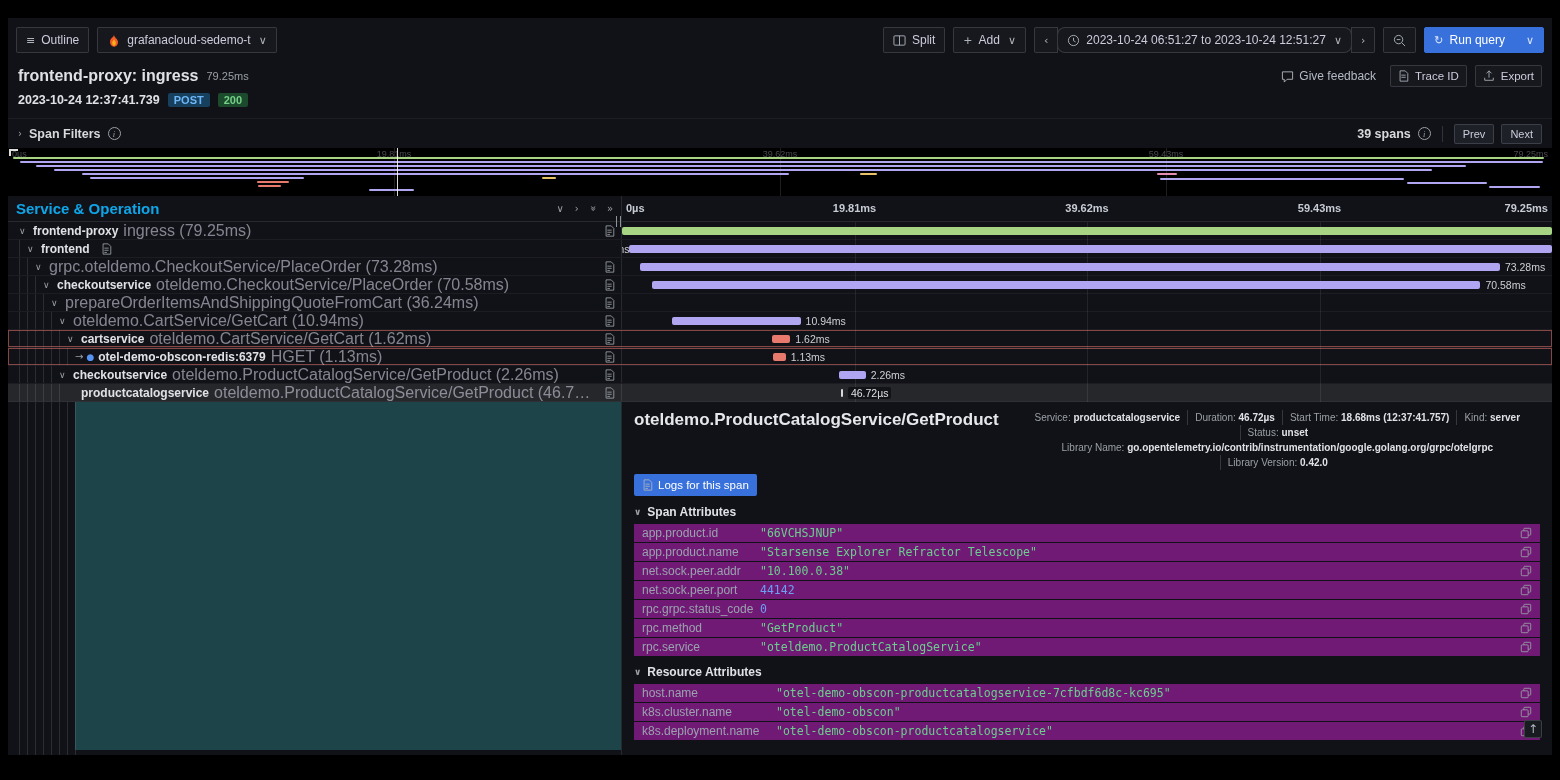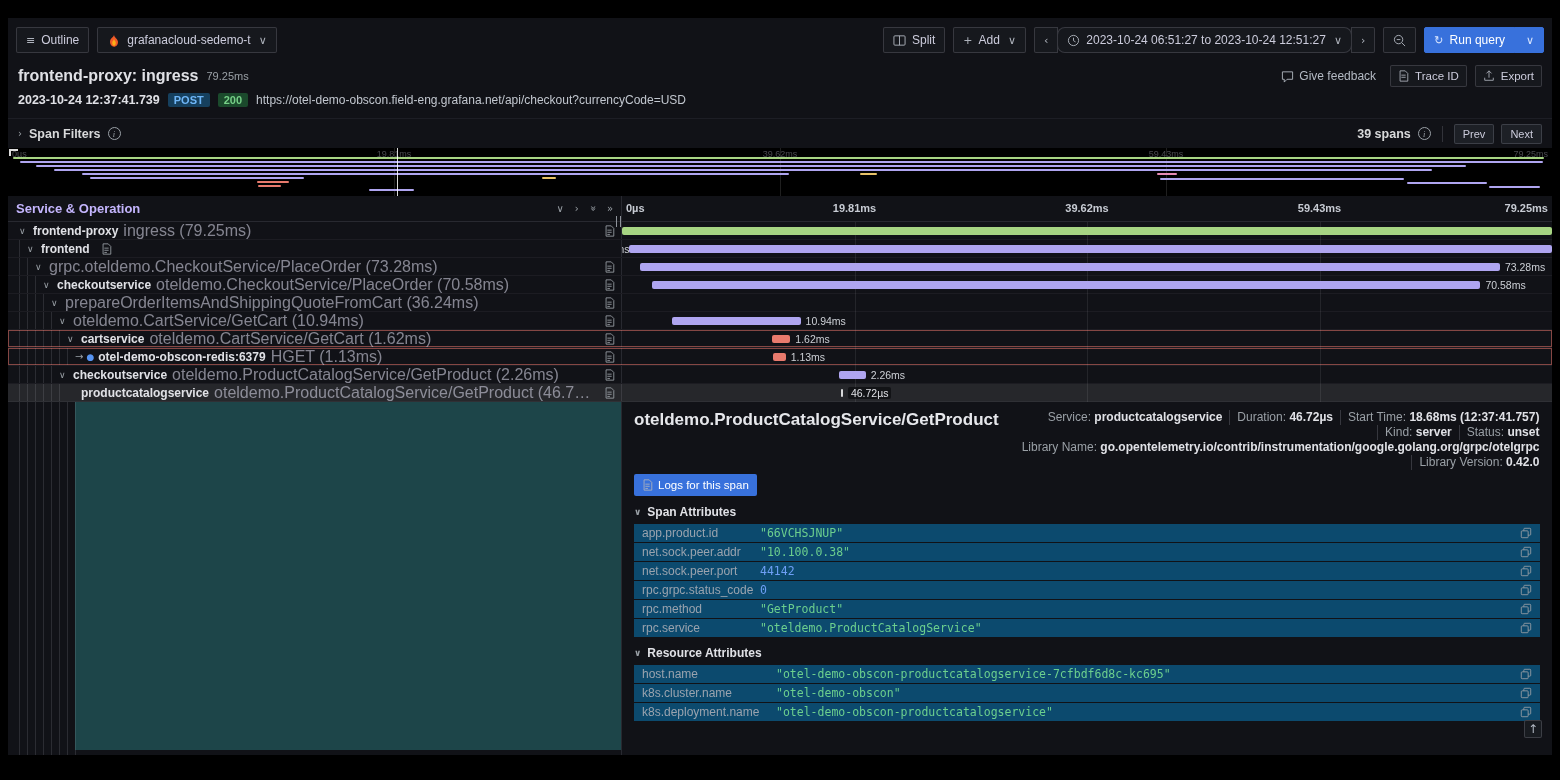"https://otel-demo-obscon.field-eng.grafa" span.trace-url { html: <span>https://otel-demo-obscon.field-eng.grafana.net/api/checkout?currencyCode=USD</span> -> none }
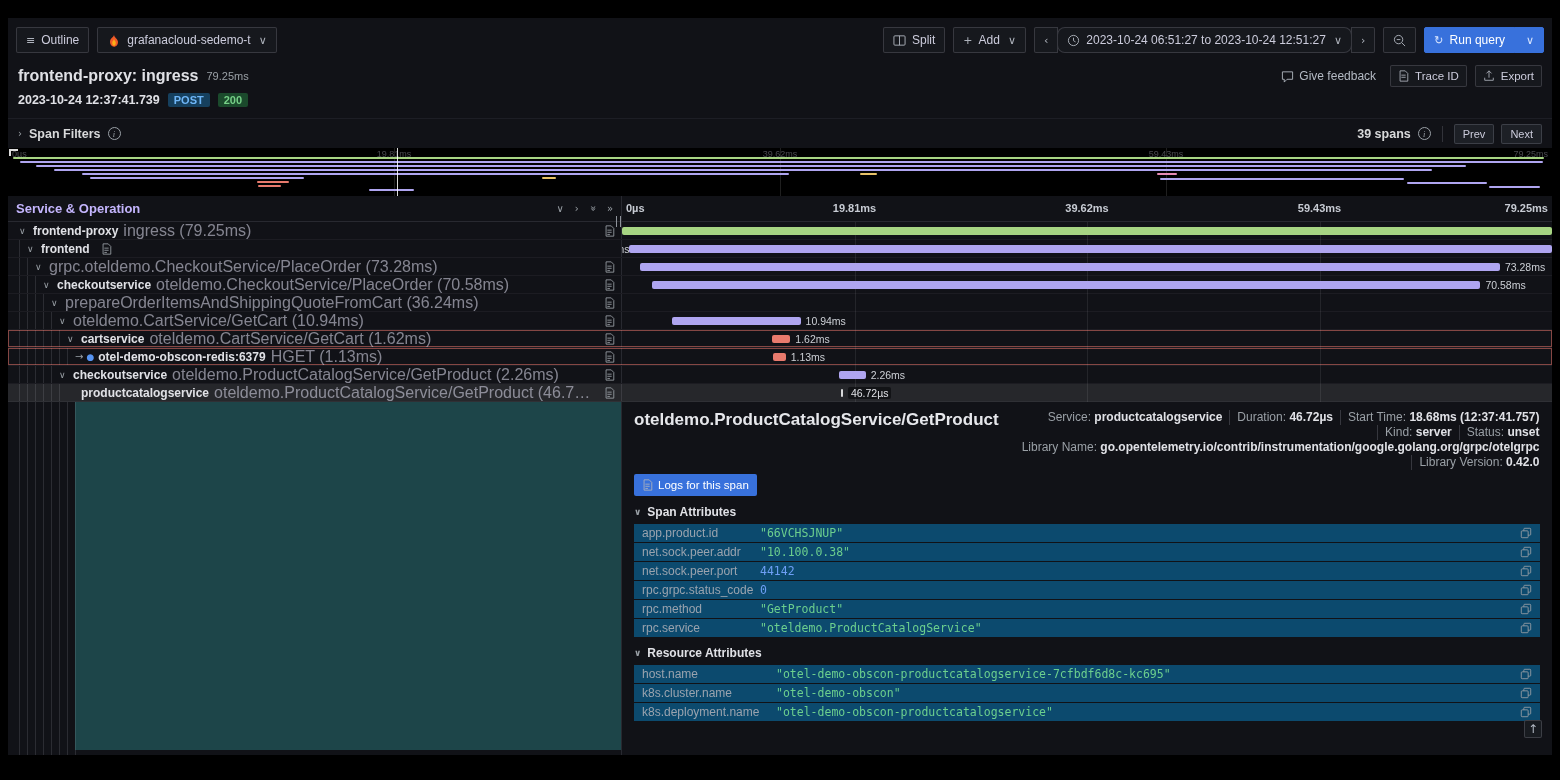"Service & Operation" .tl-title { color: #c4b5fd -> #0ea5e9; font-size: 13px -> 15px }
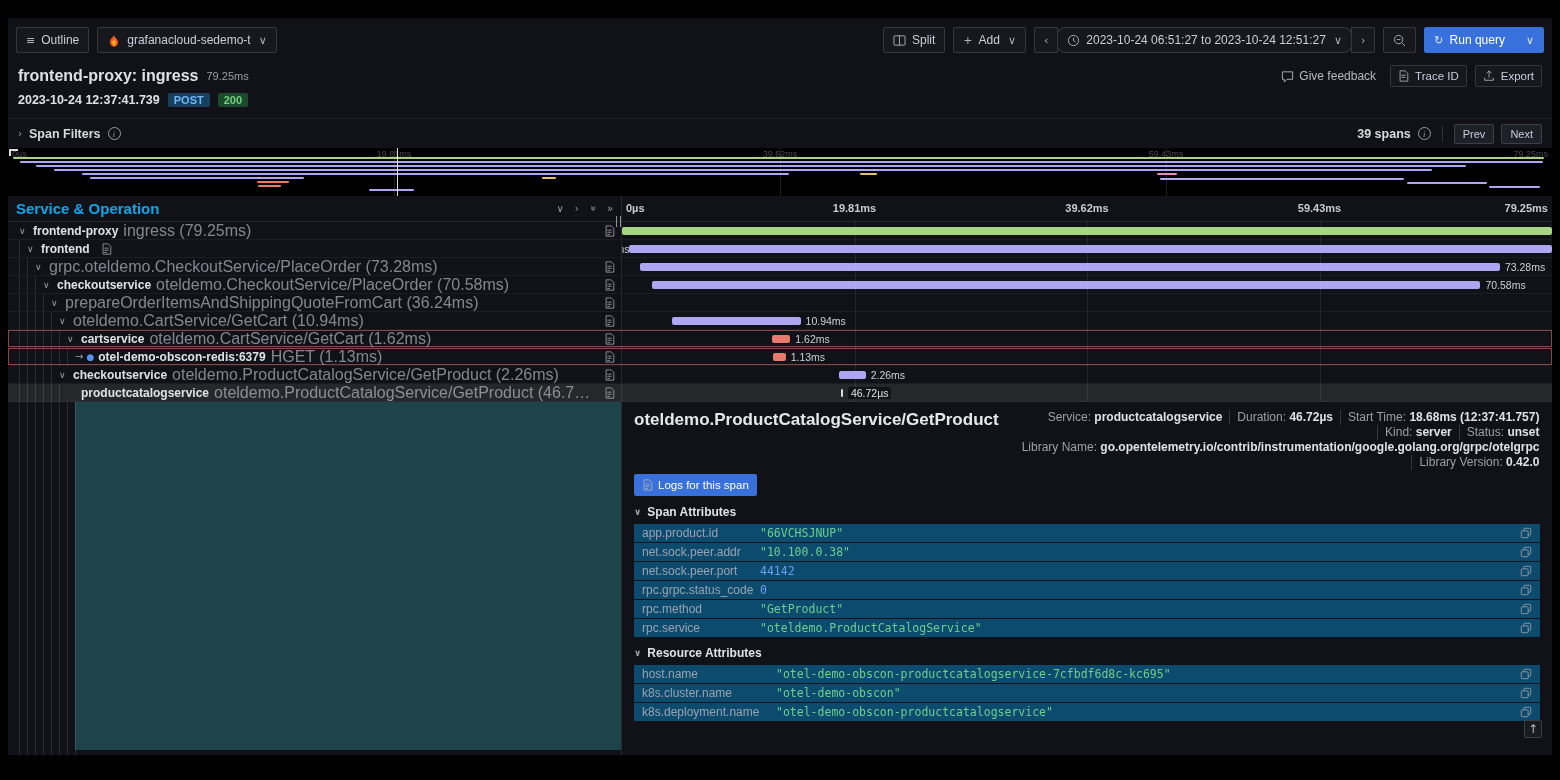"Service: productcatalogservice Duration:" .detail-meta { font-size: 12px -> 10px; text-align: right -> center }
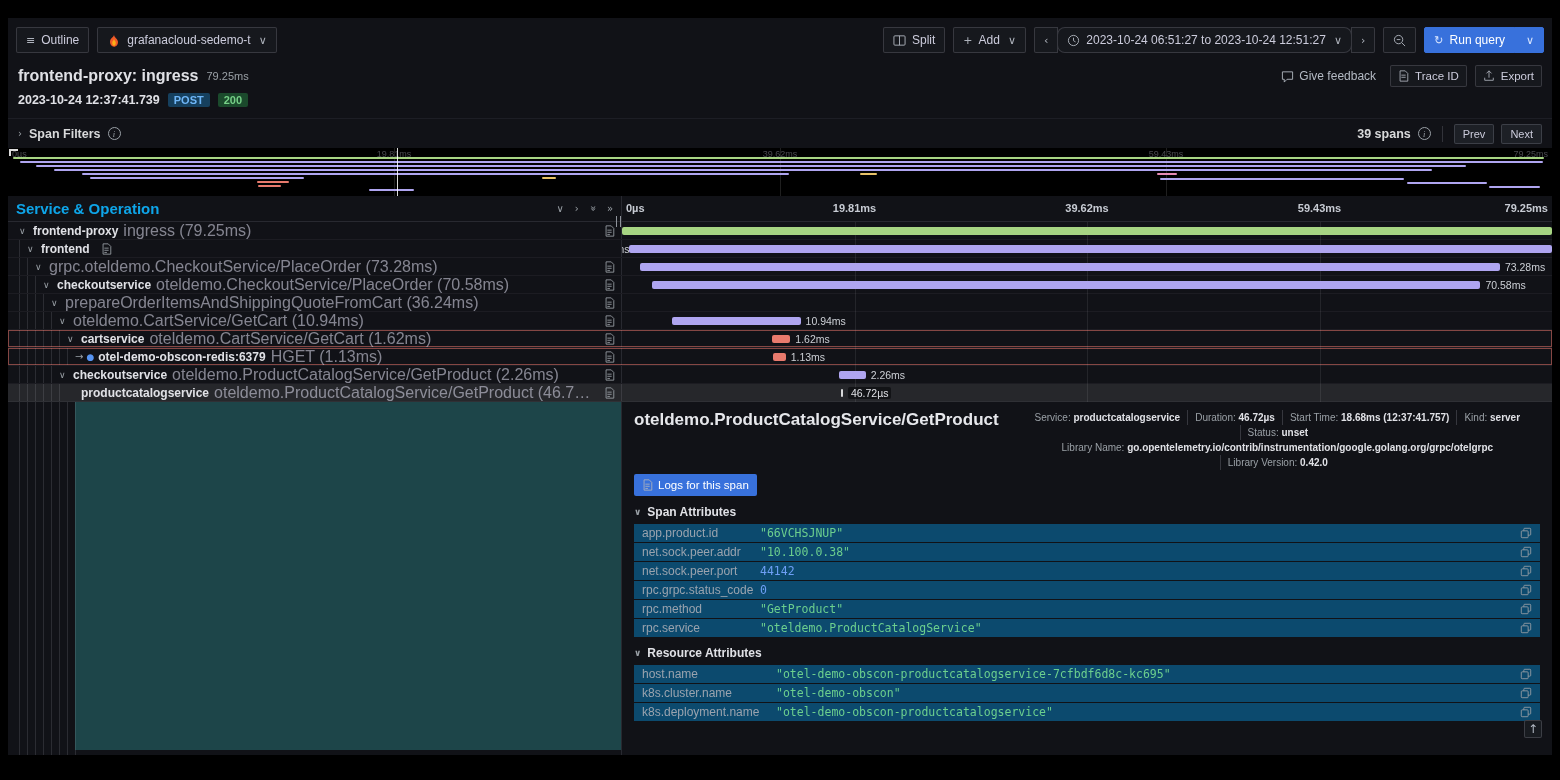"app.product.id" .attr-row { background: #0c4a6e -> #701a75 }
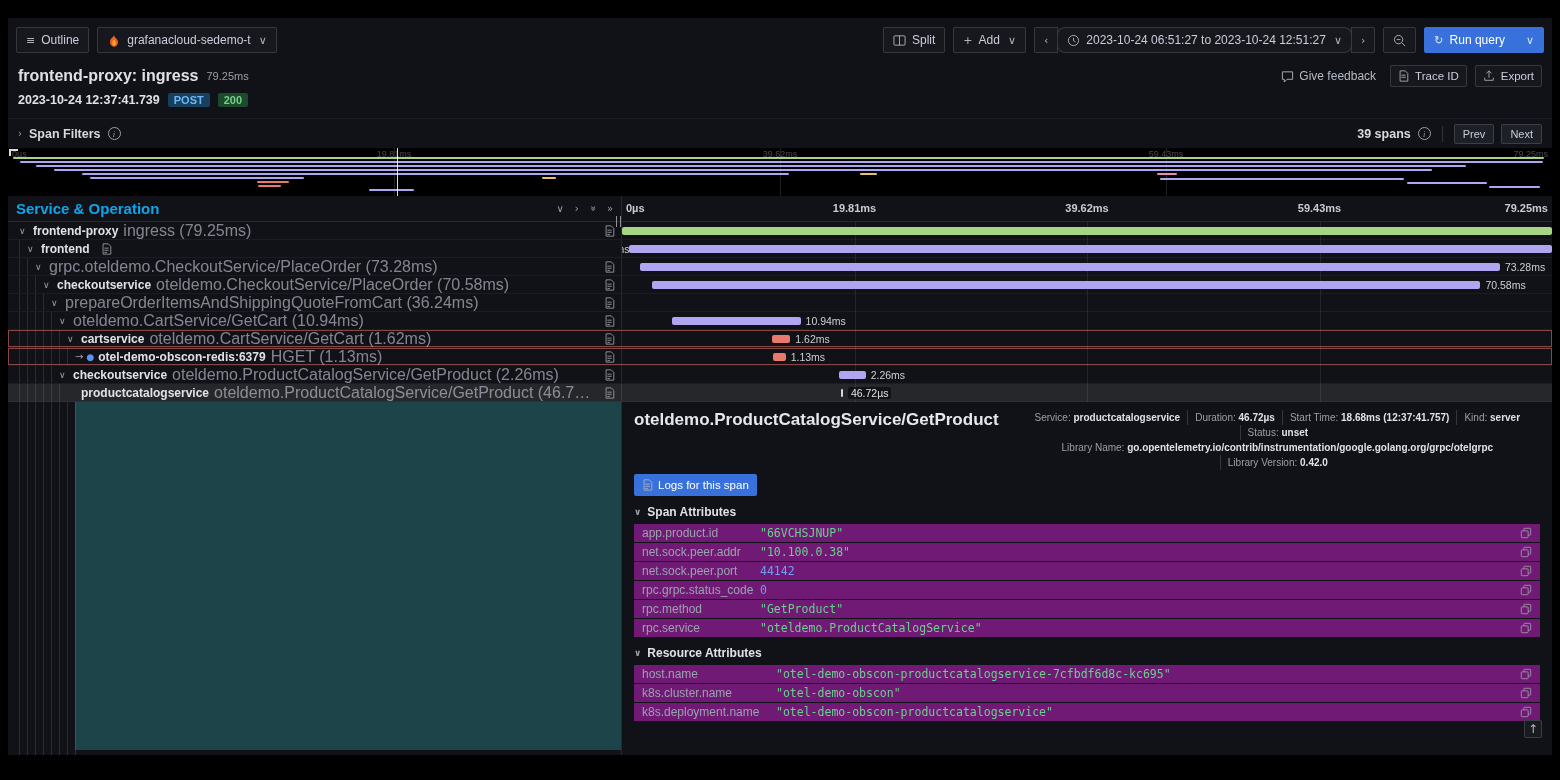"app.product.name" div.attr-row { html: none -> <div> <span>app.product.name</span> <span>"Starsense Explorer Refractor Telescope"</span> <span> <svg> <rect></rect> <path></path> </svg> </span> </div> }
